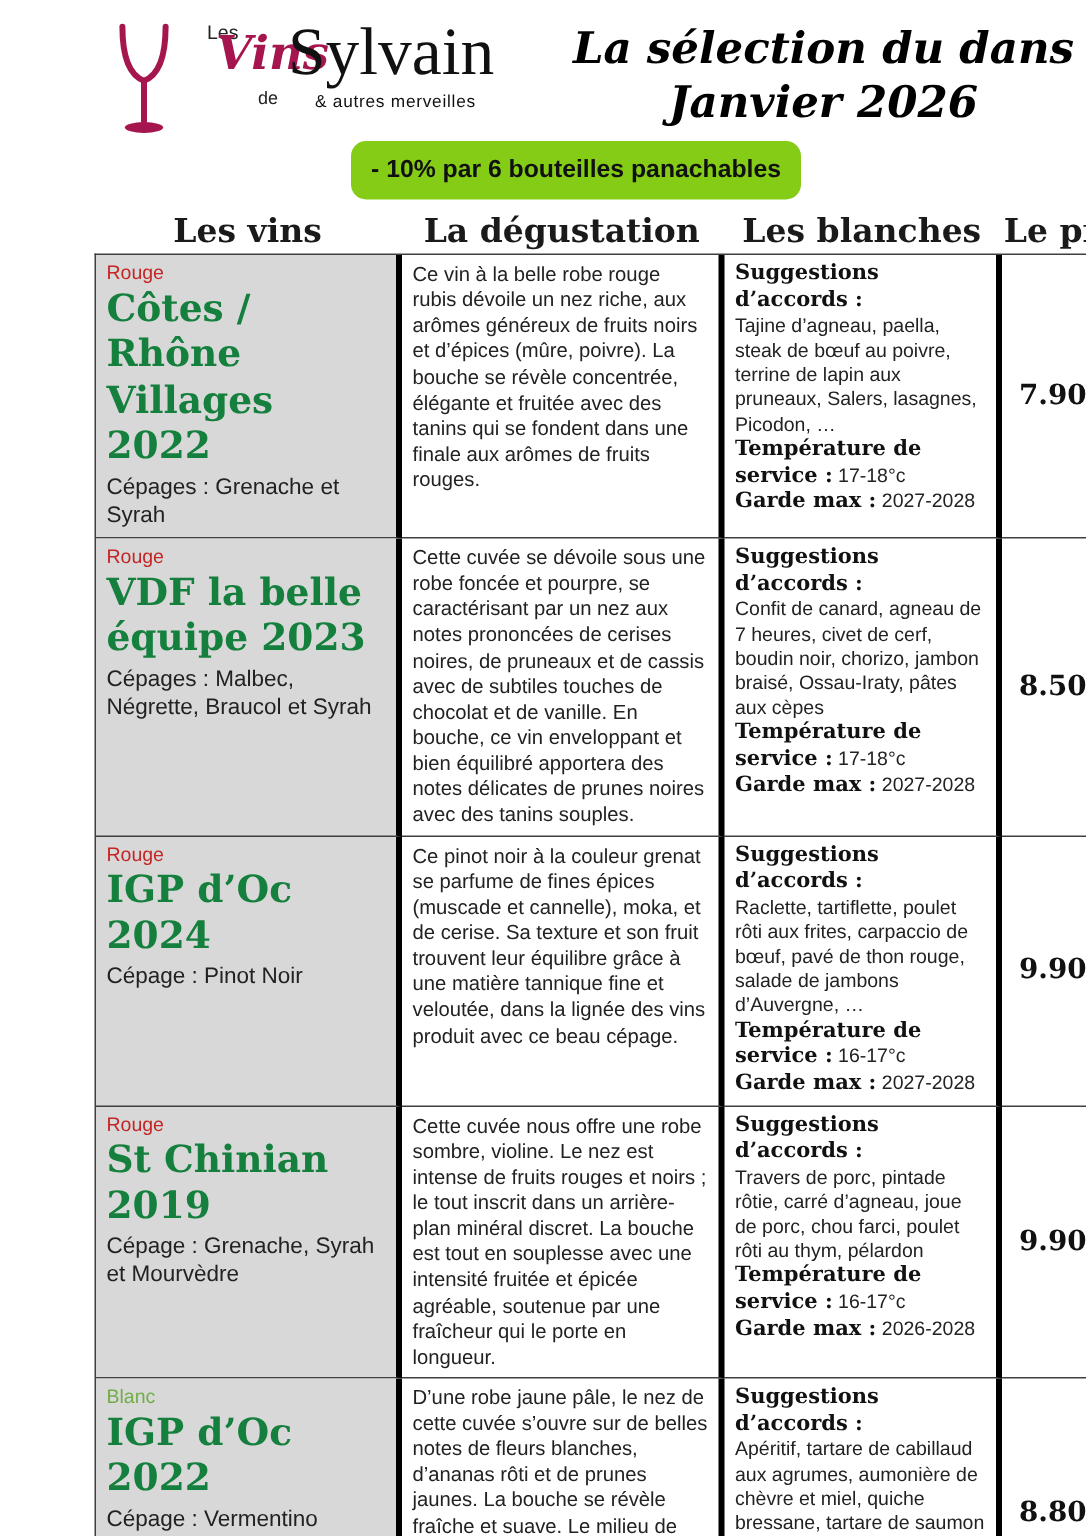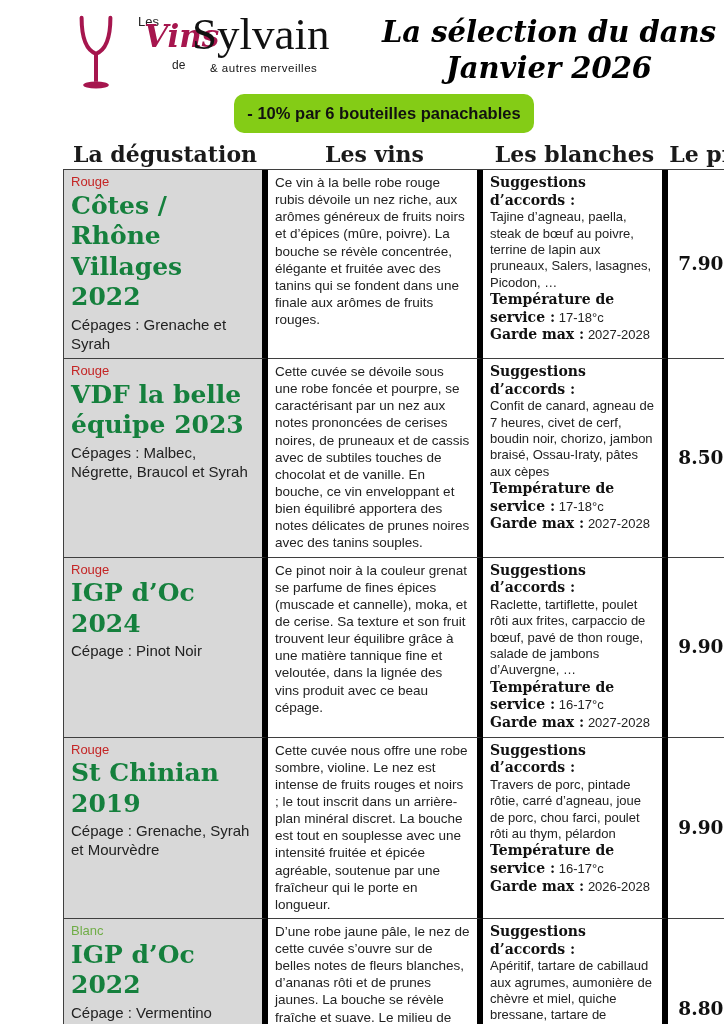"La dégustation" span { order: before "Les vins" -> after "Les vins" }
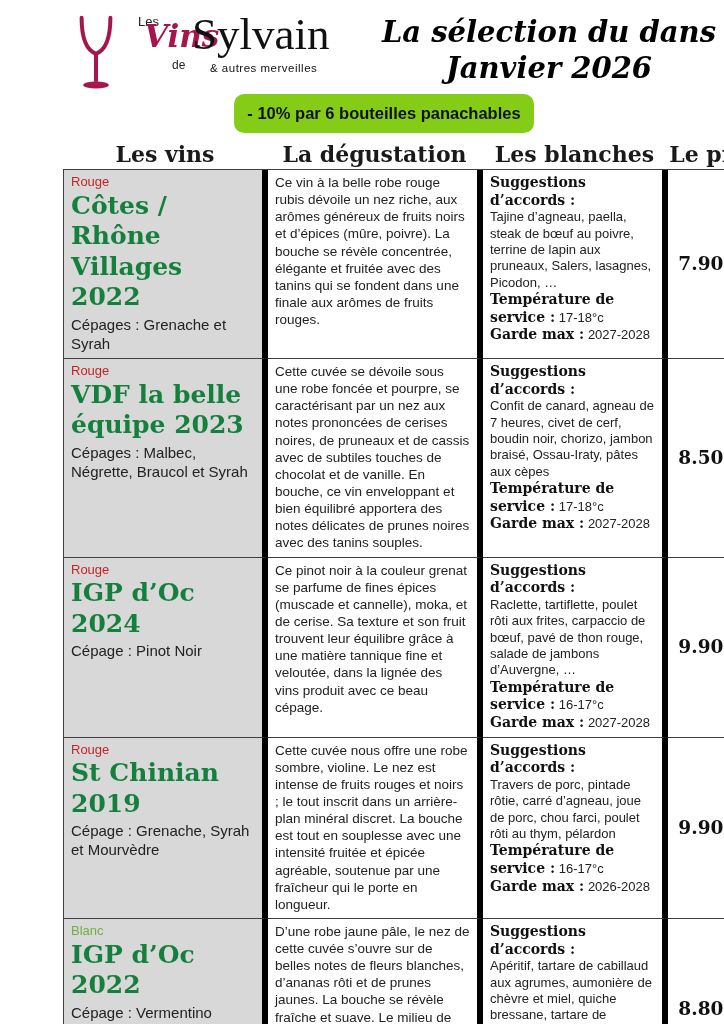"Rouge" .cell { border-right: 6px solid #000000 -> 4px solid #000000 }
